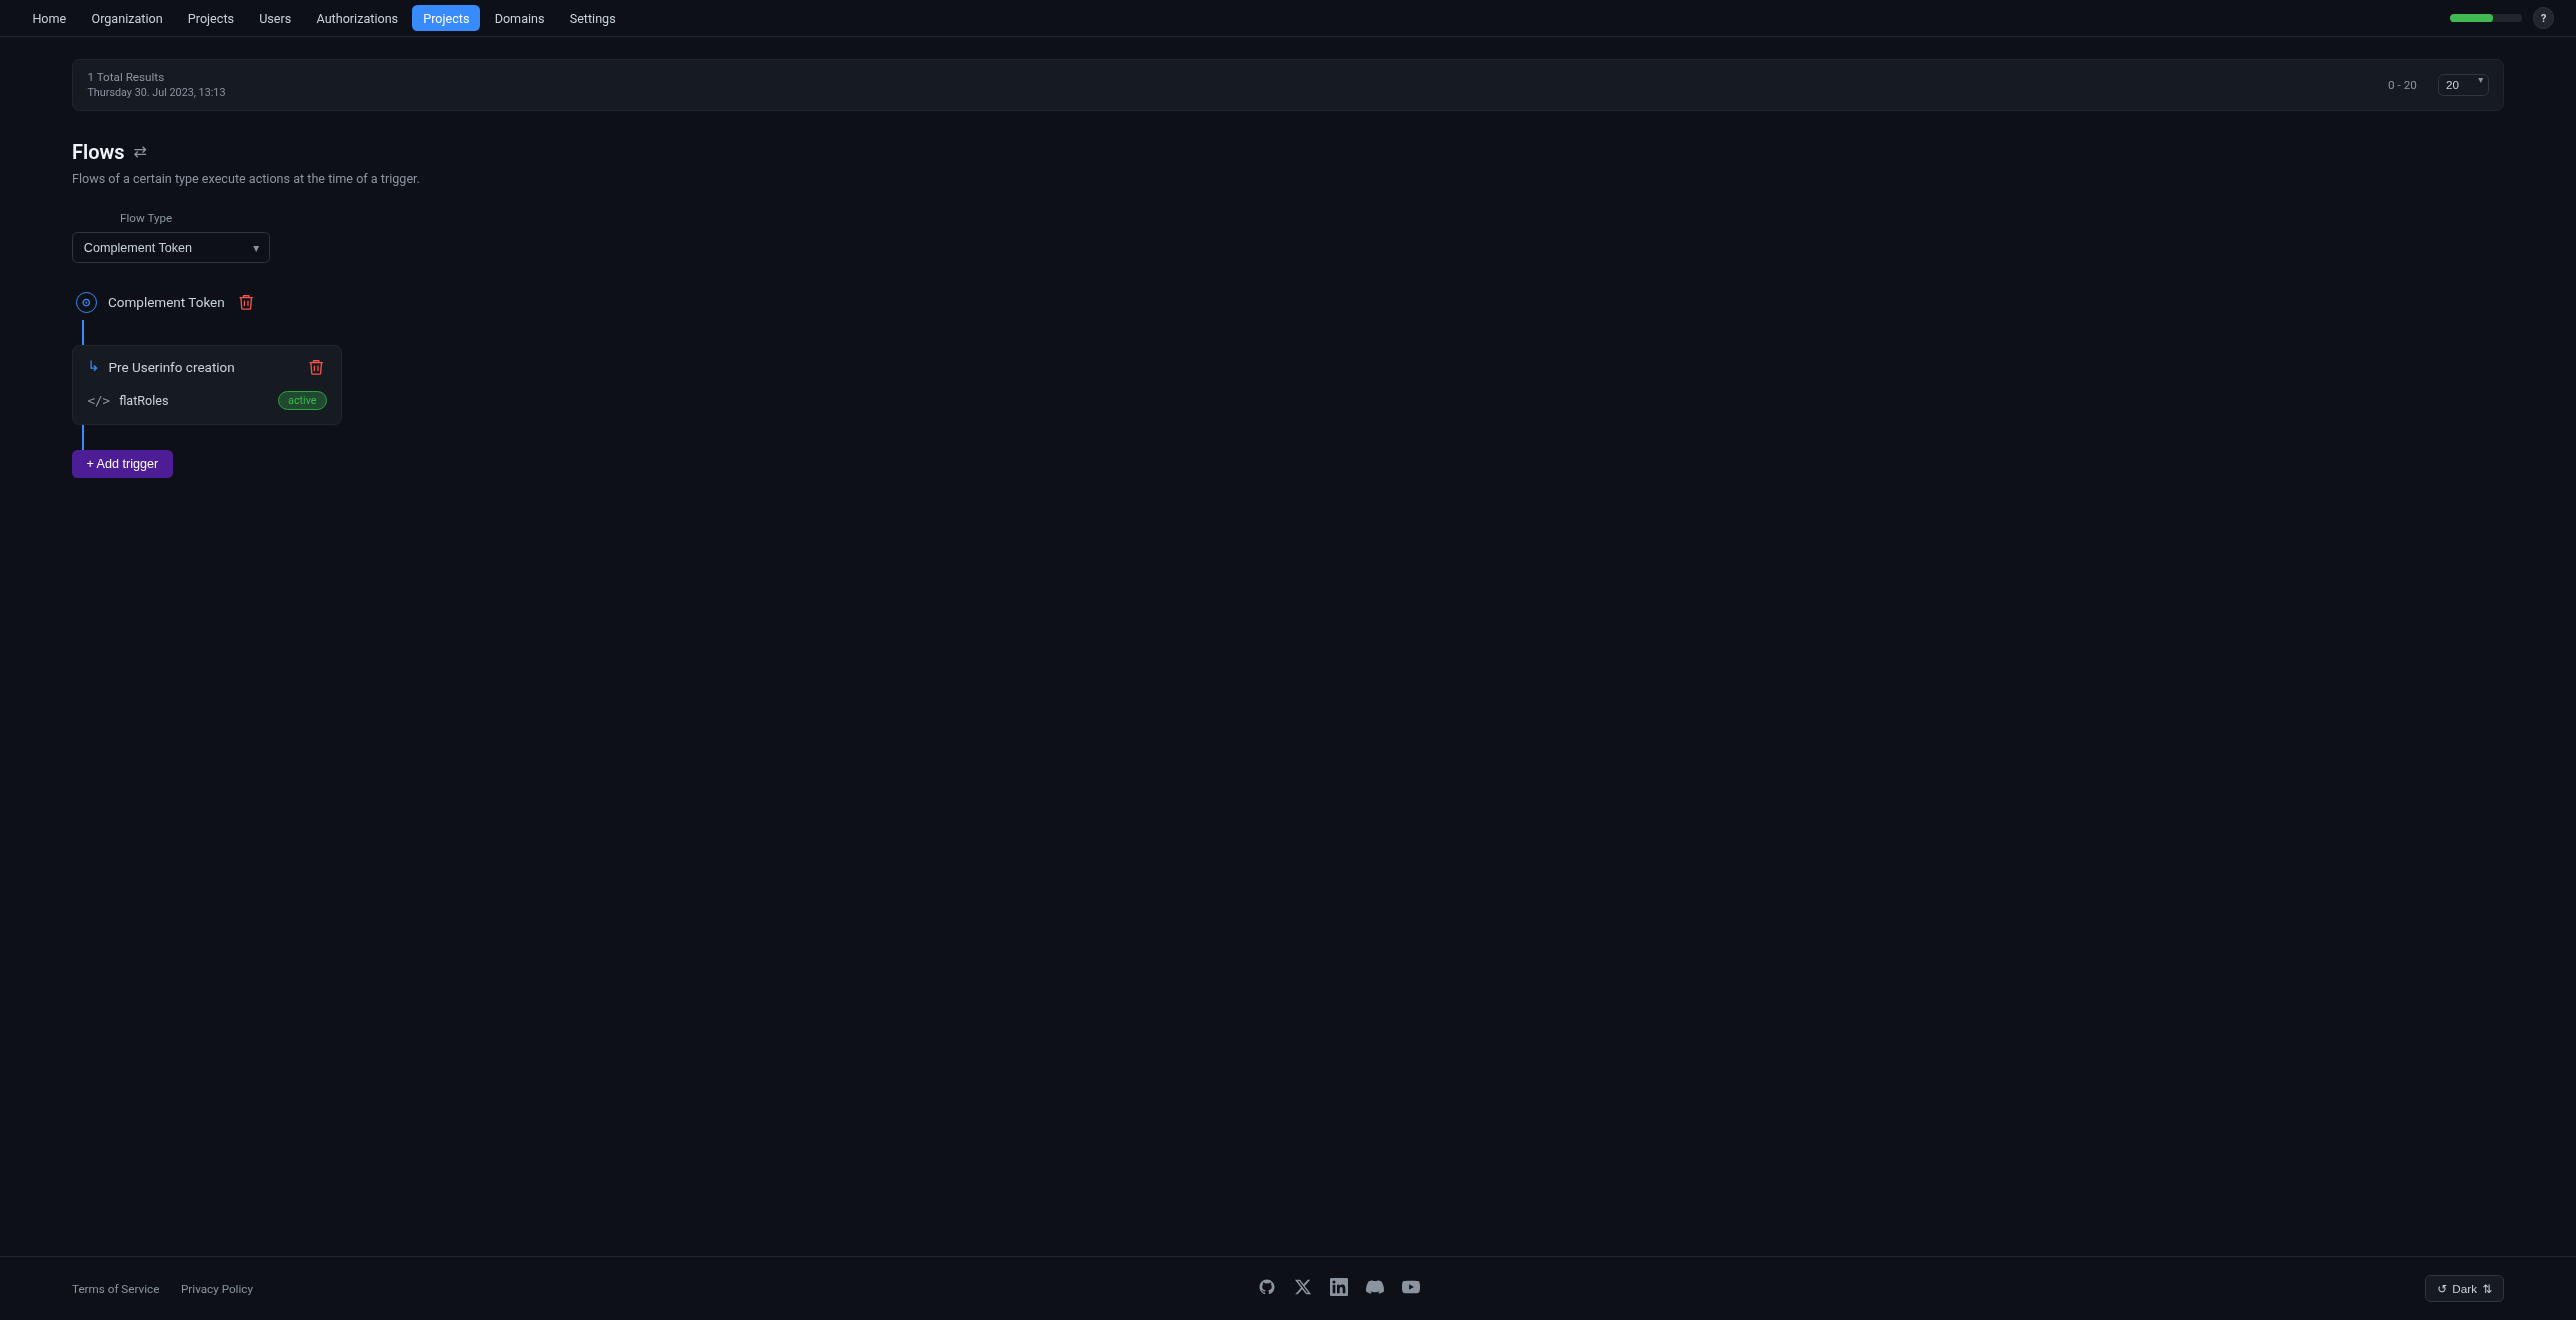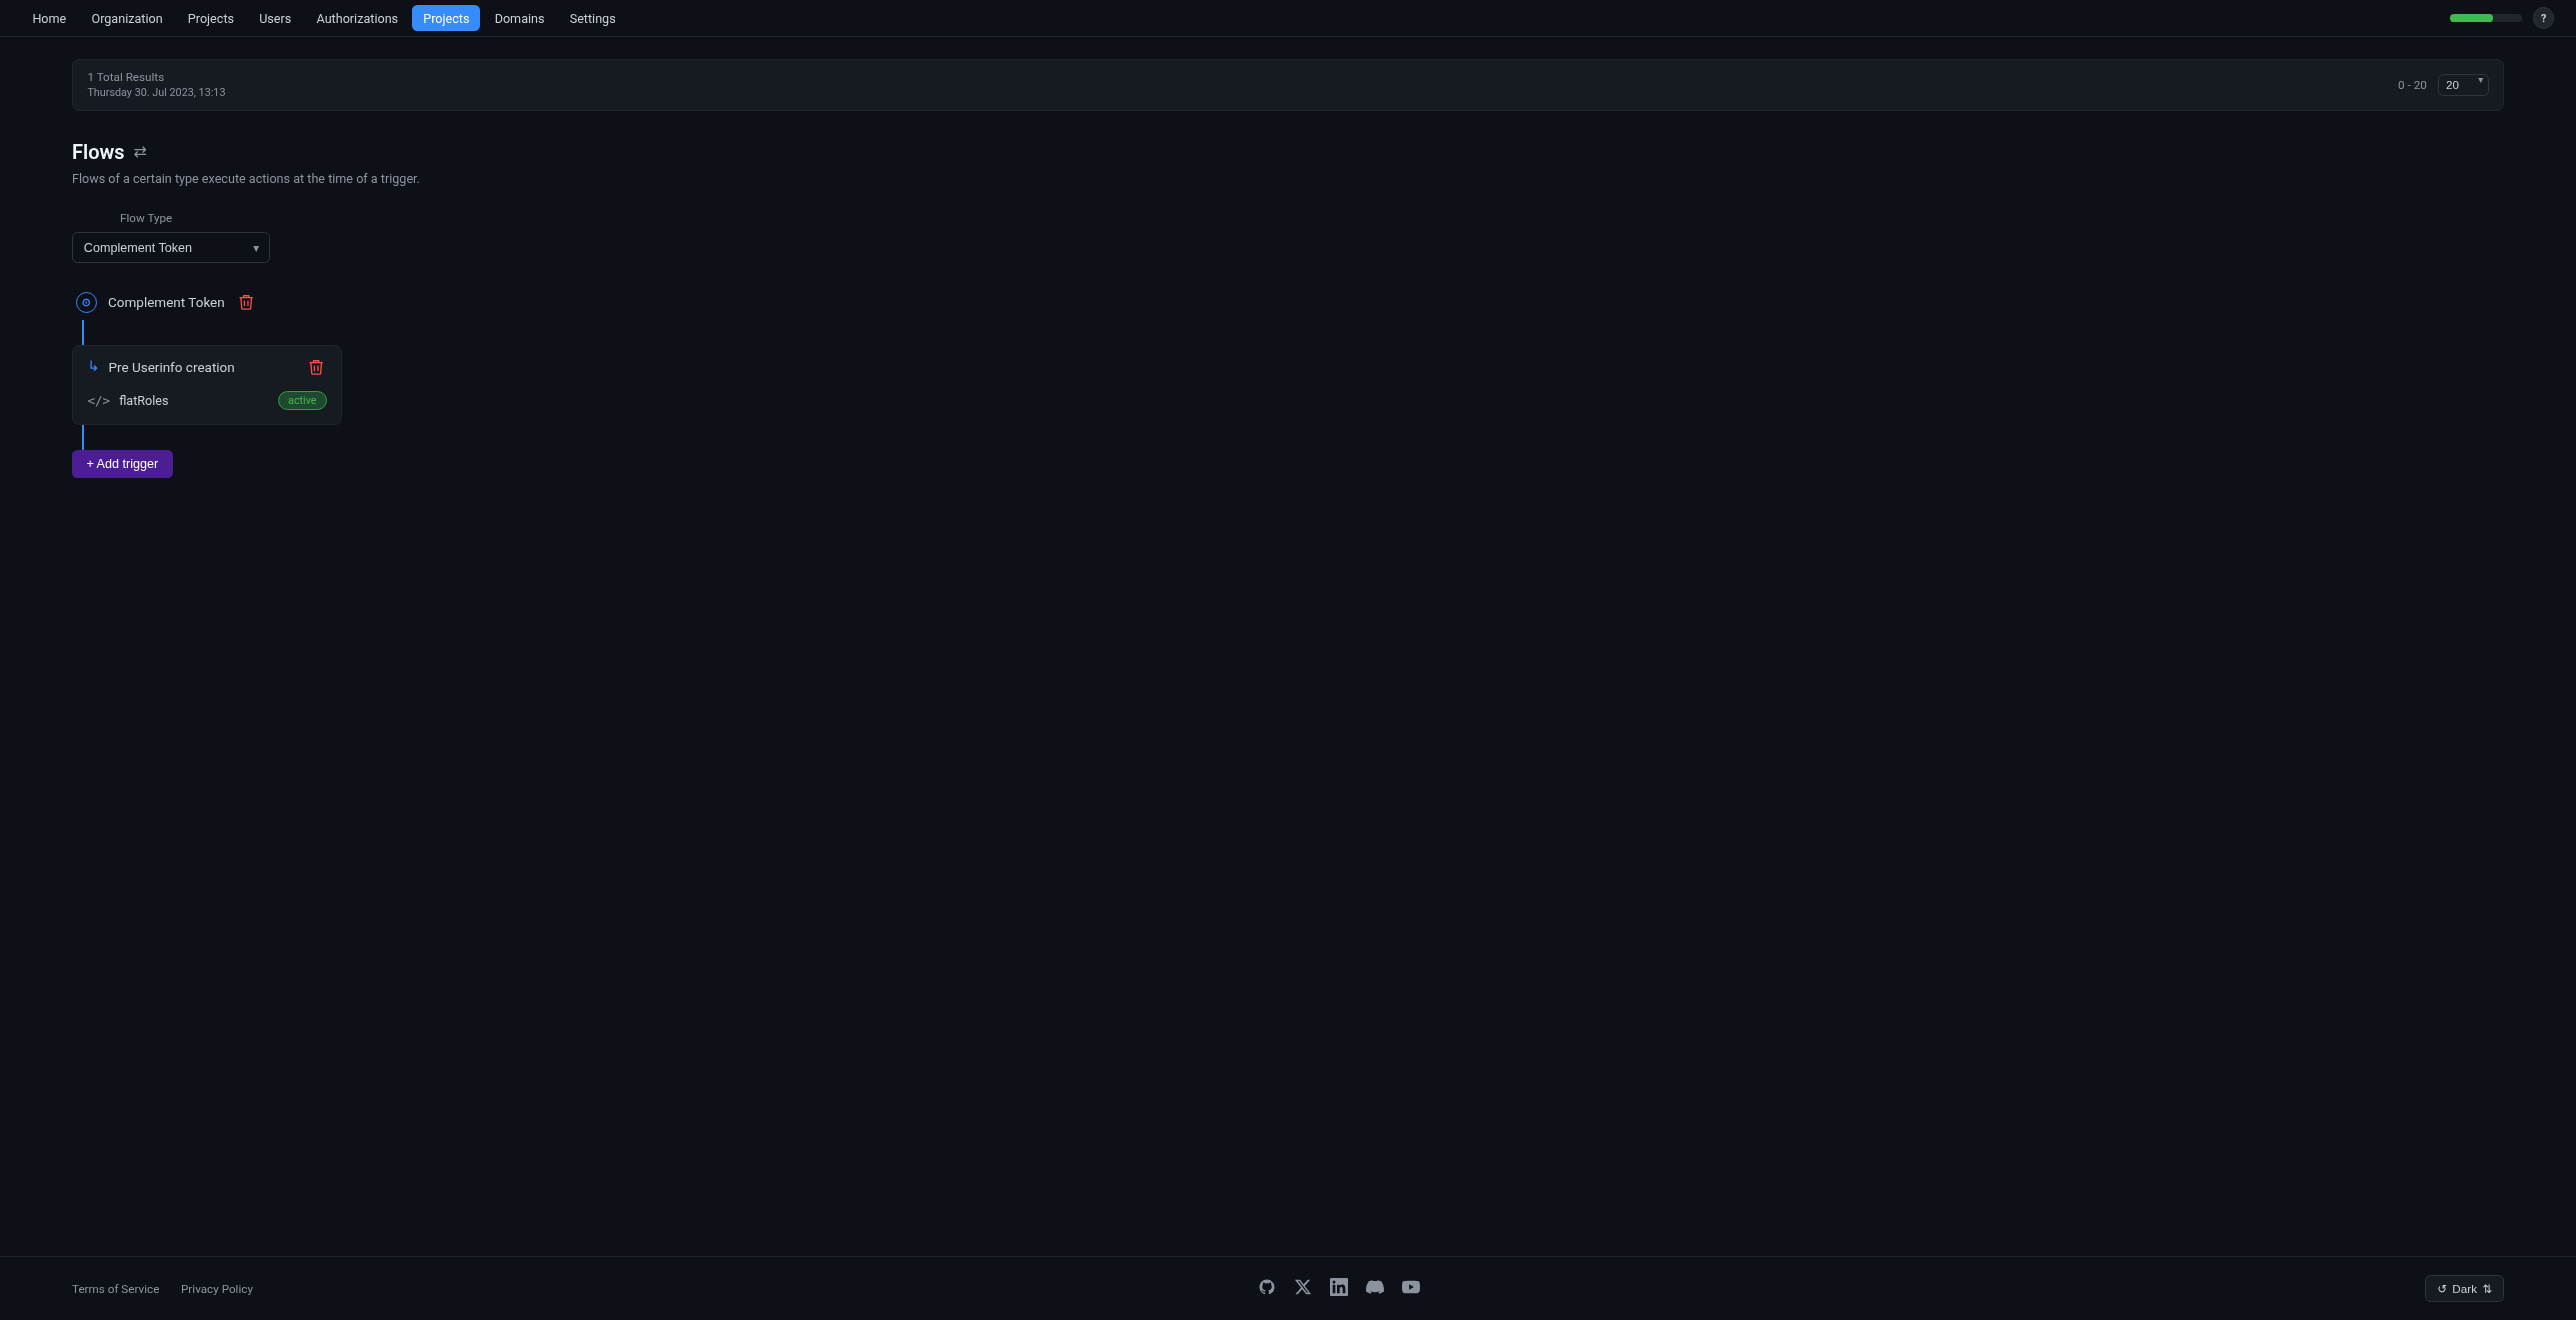"0 - 20" .pagination { gap: 11px -> 21px }
